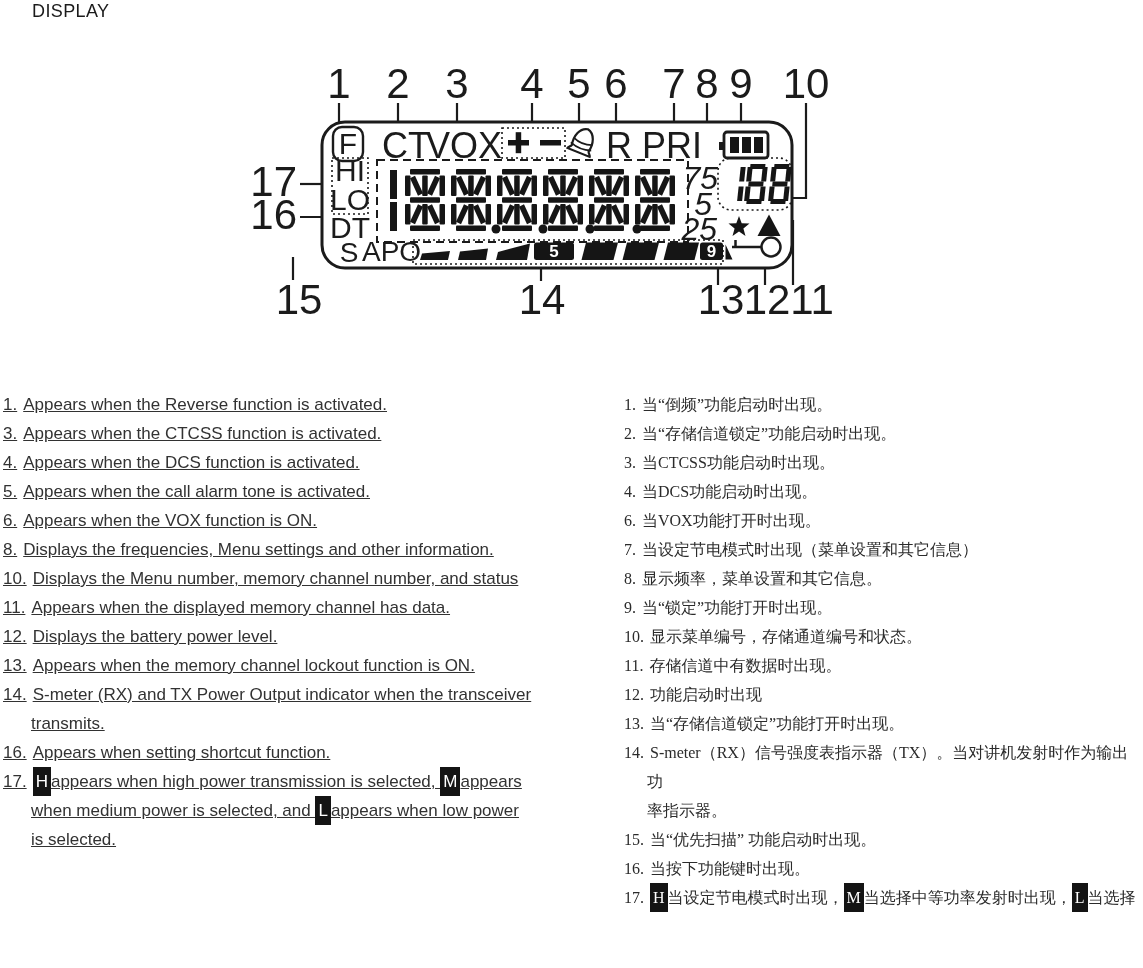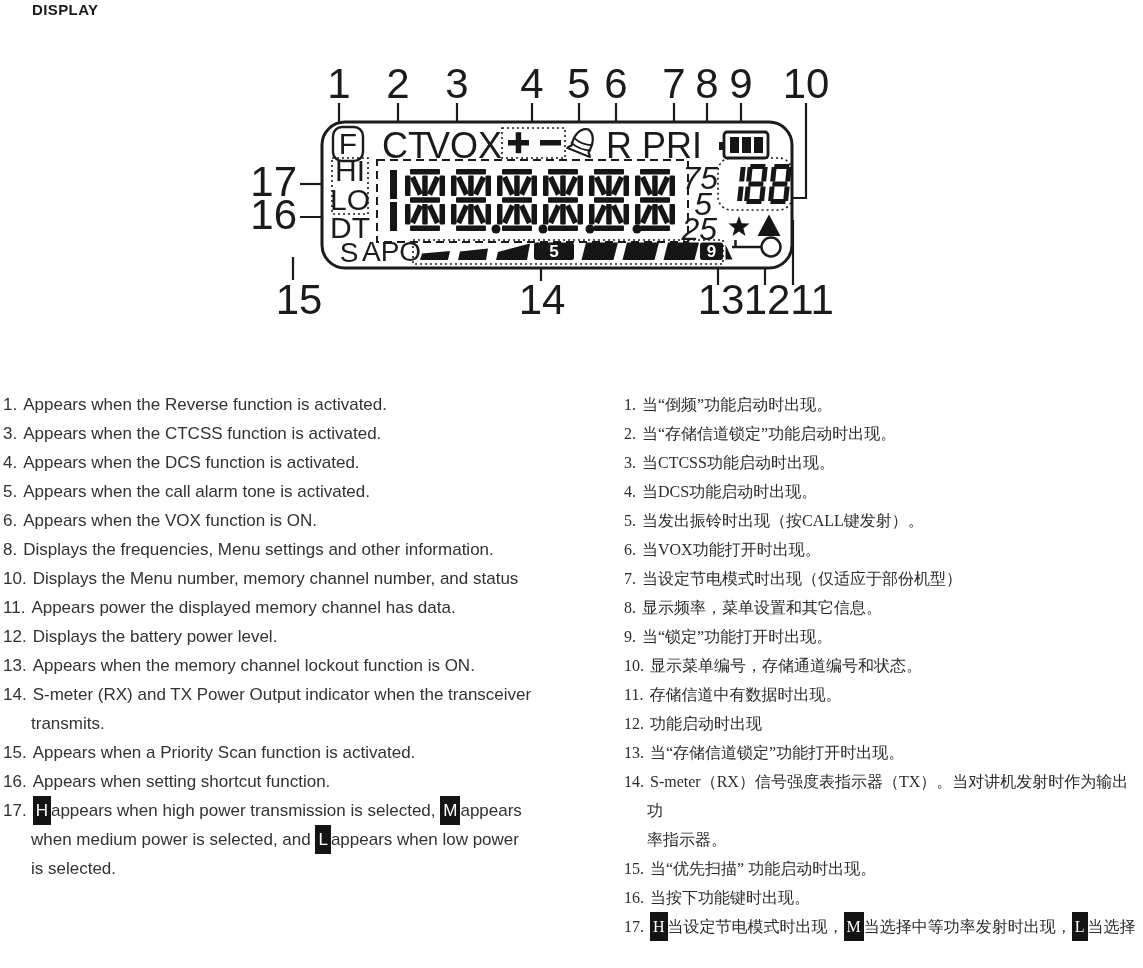"DISPLAY" .title { font-size: 15px -> 18px; font-weight: bold -> normal }
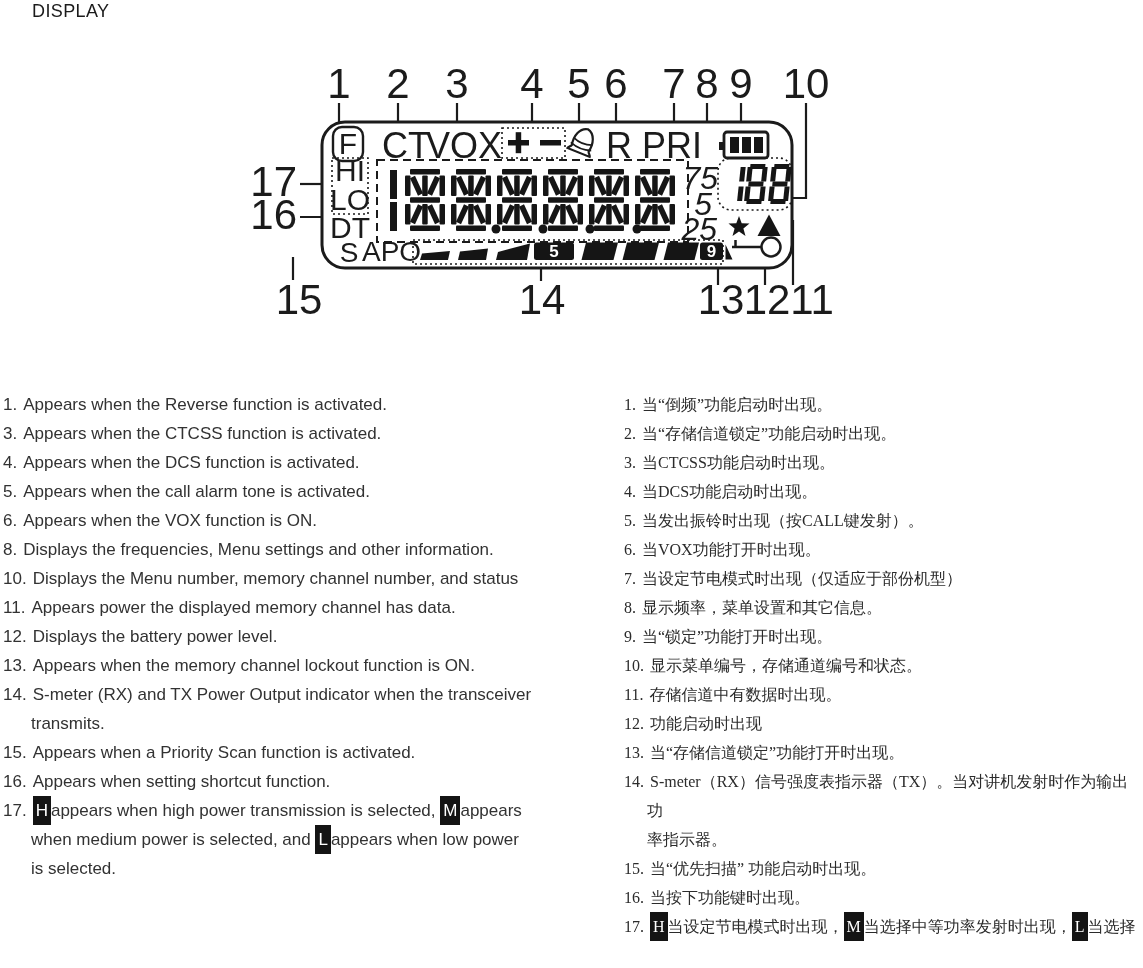"1. Appears when the Reverse" .col-en .note { text-decoration: none -> underline }
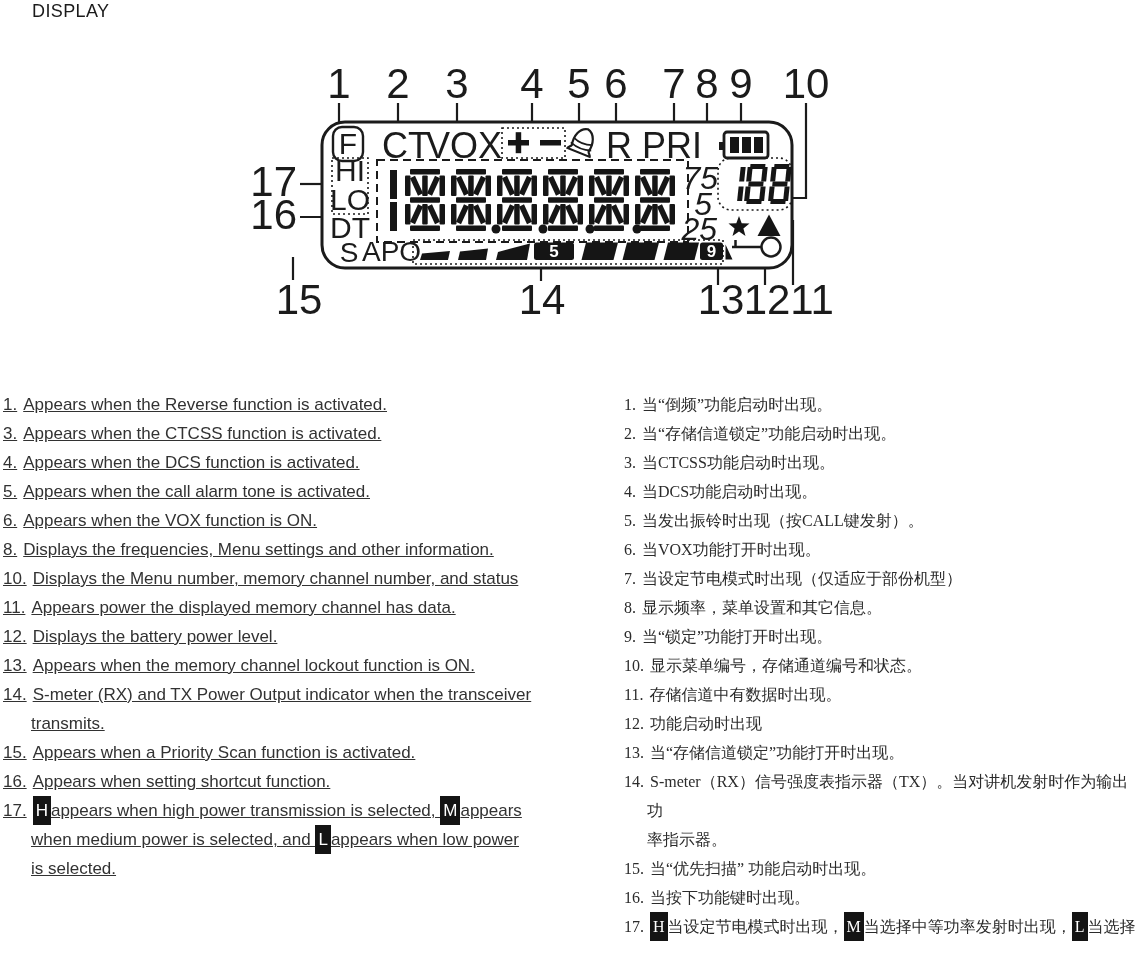"5. 当发出振铃时出现（按CALL键发射）。" div.note { html: <div><span>5.</span><span>当发出振铃时出现（按CALL键发射）。</span></div> -> none }
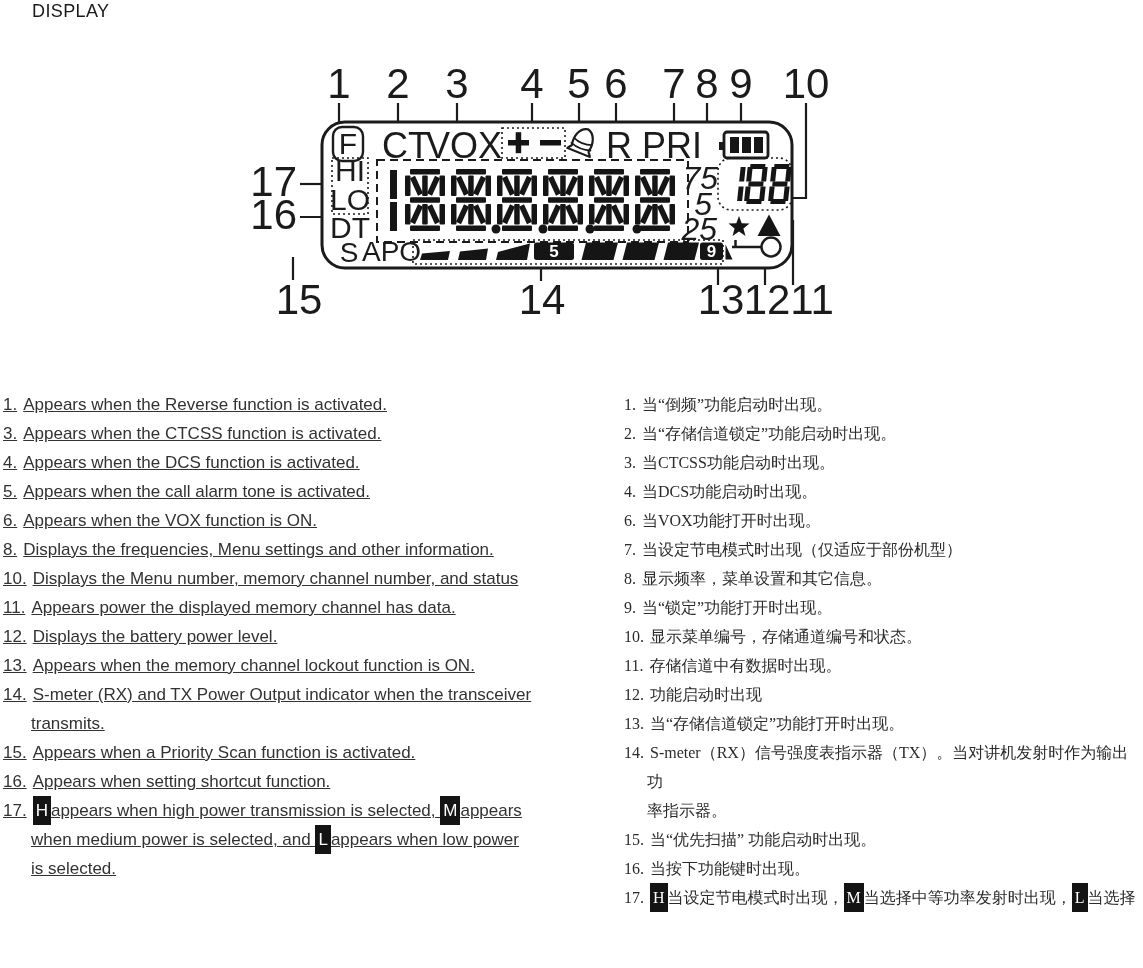"当设定节电模式时出现（仅适应于部份机型）" span { text: 仅适应于部份机型 -> 菜单设置和其它信息 }
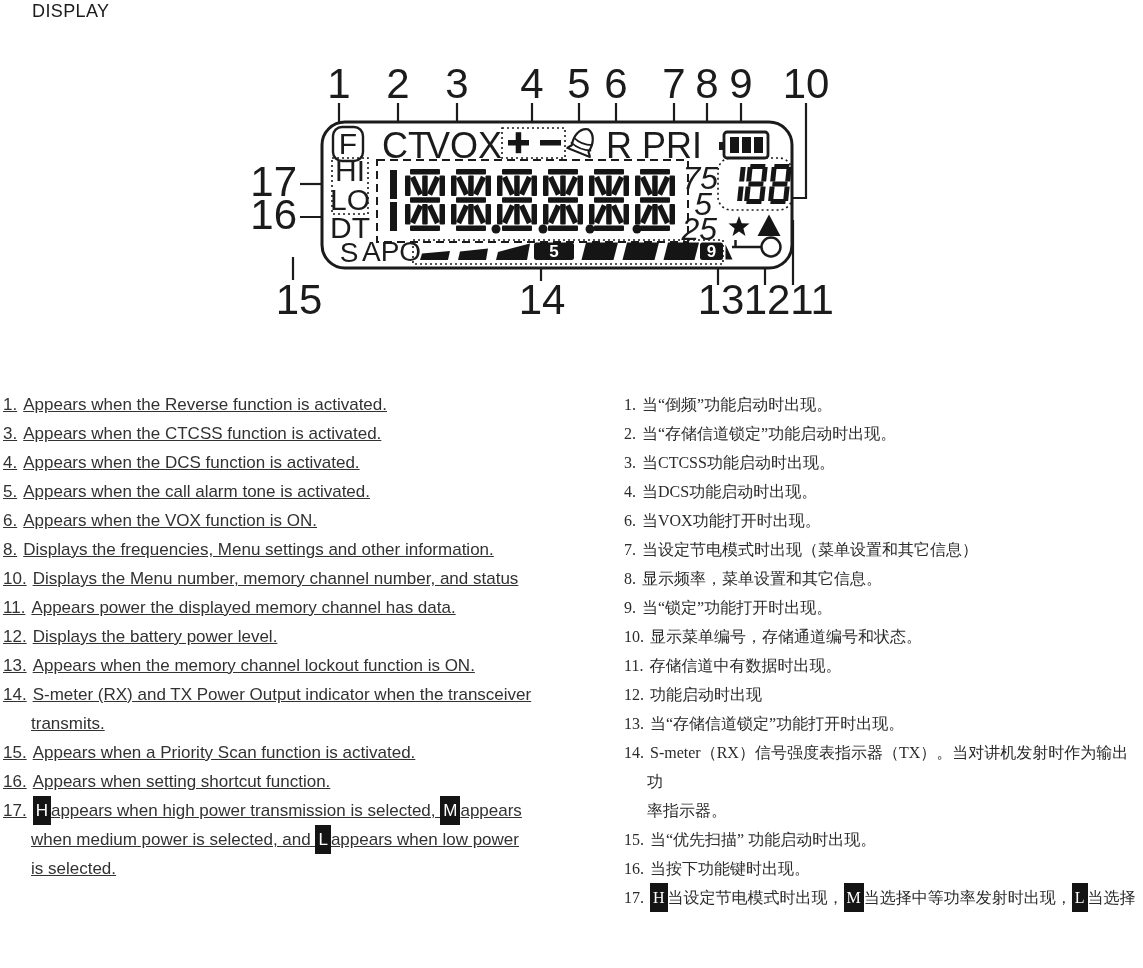"Appears power the displayed memory" span { text: power -> when }
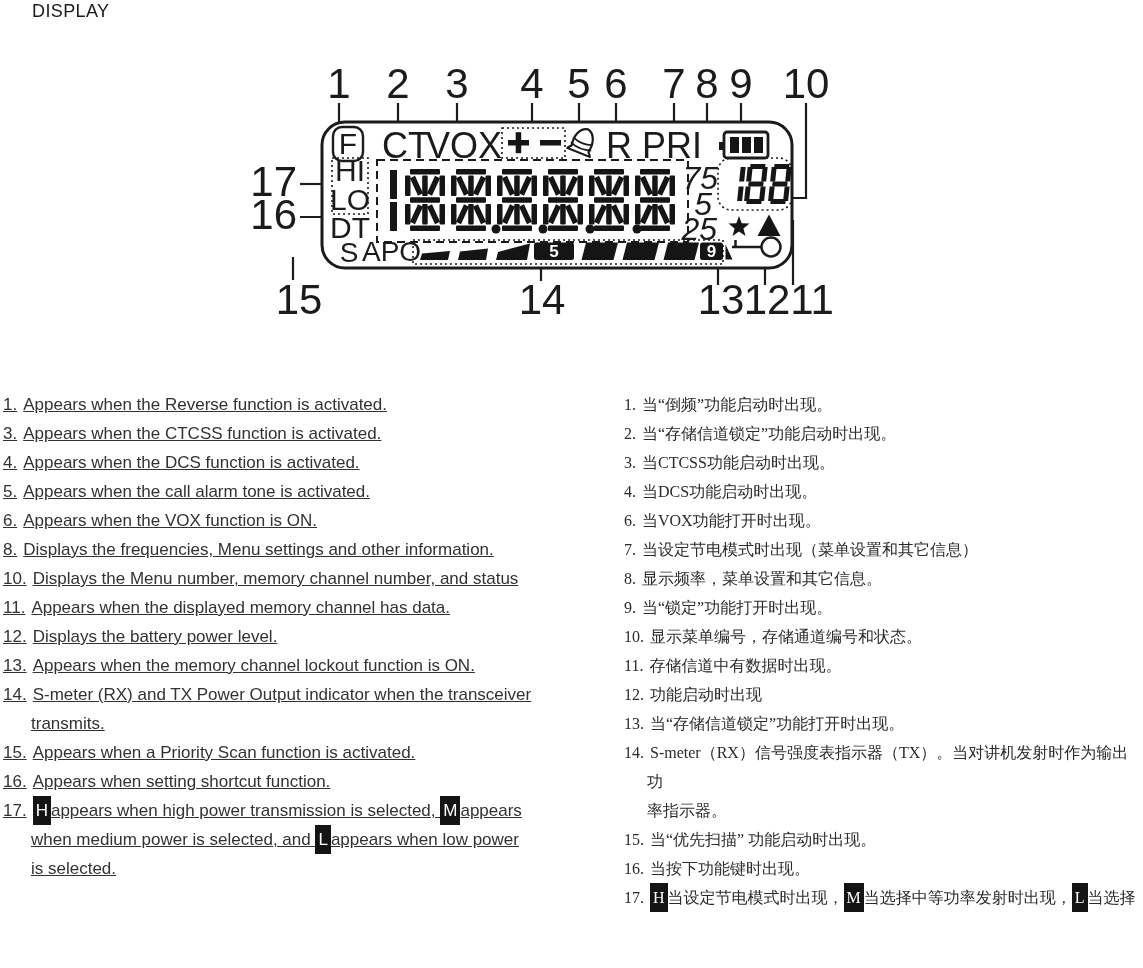"15. Appears when a Priority" div.note { html: <div><span>15.</span><span>Appears when a Priority Scan function is activated.</span></div> -> none }
